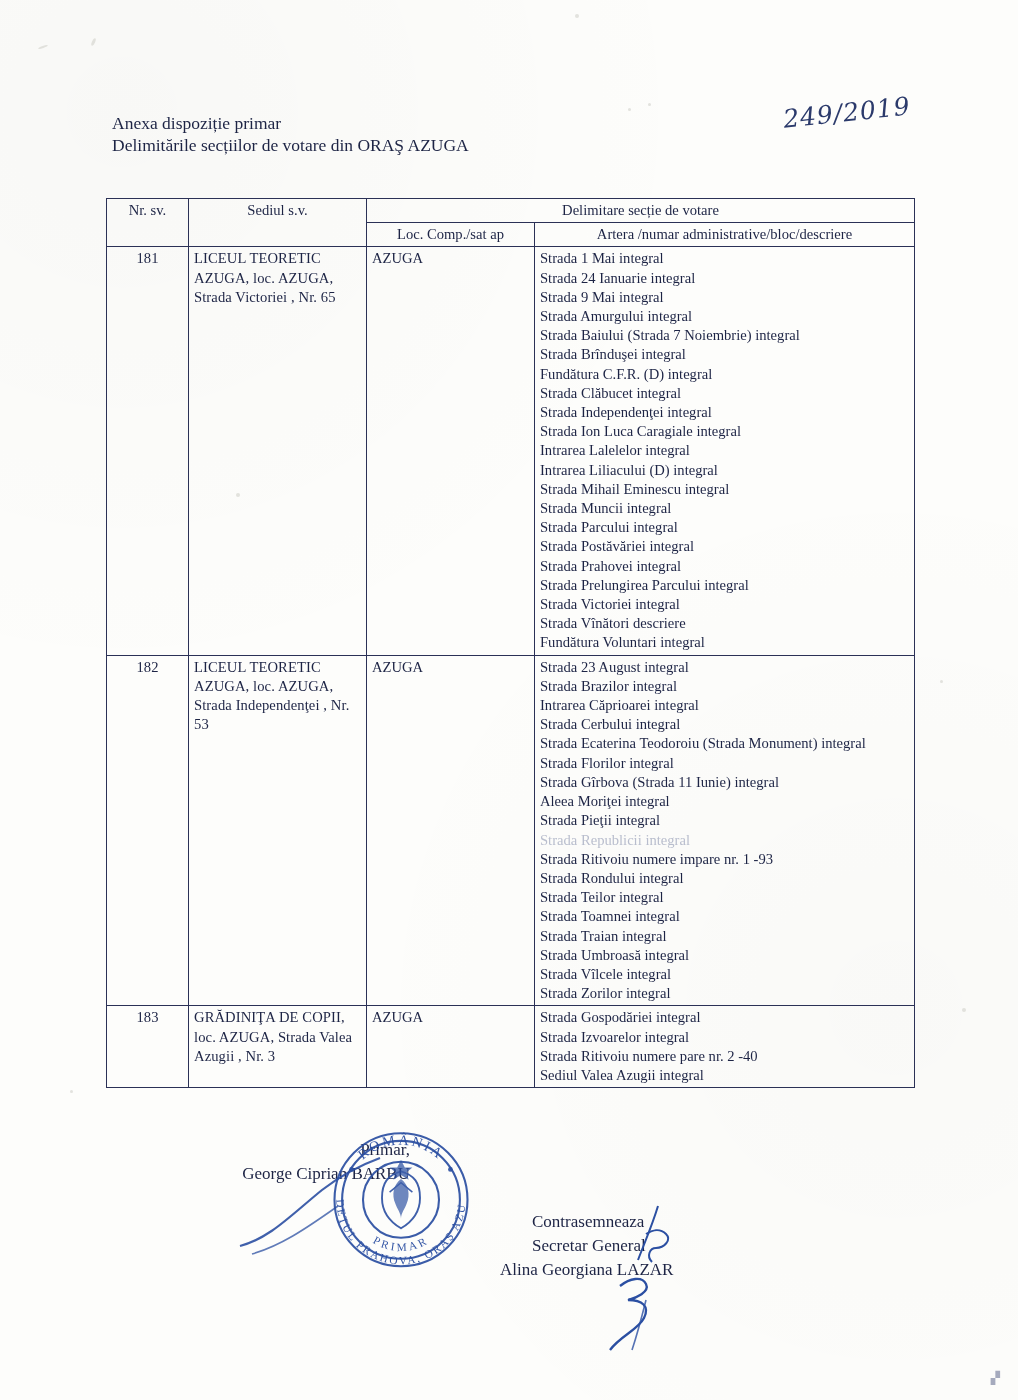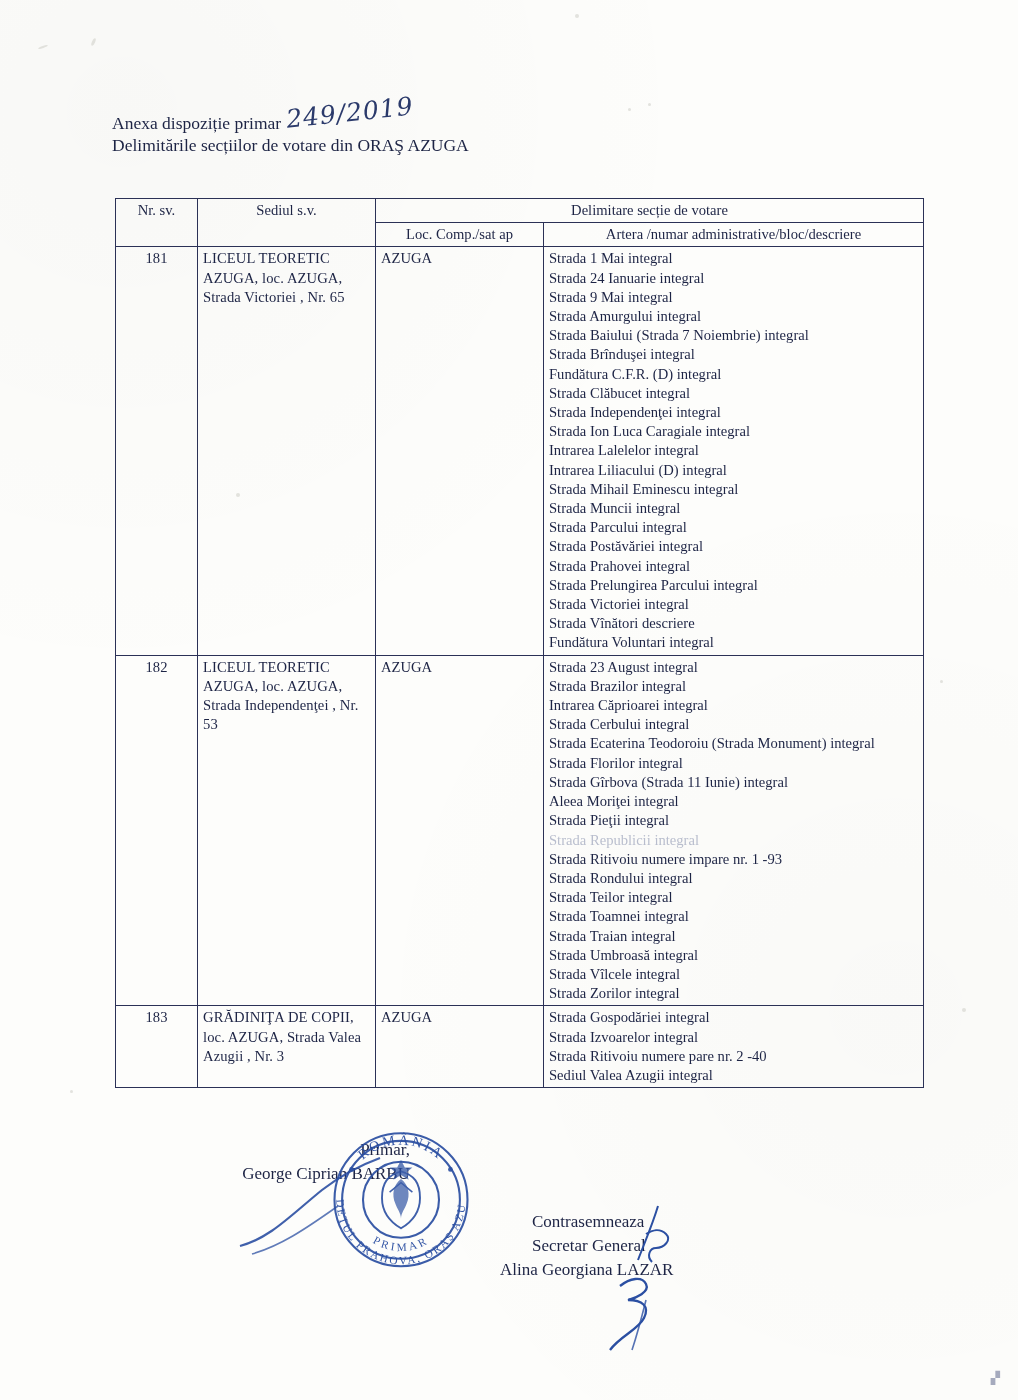"Anexa dispoziție primar" .hdr-line { justify-content: none -> space-between }
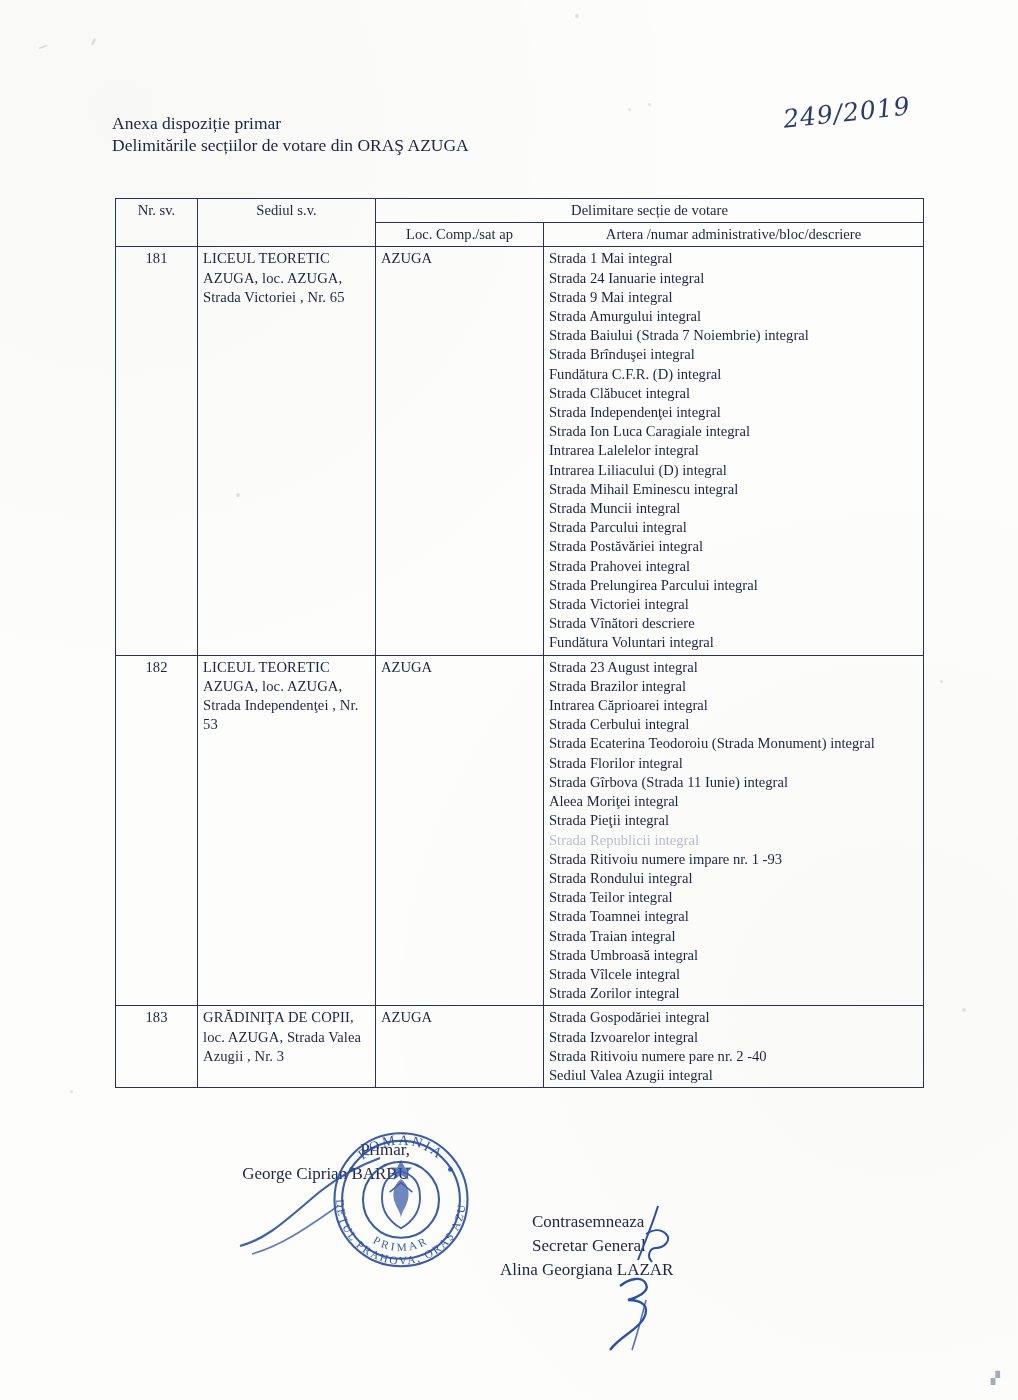"Nr. sv." .table-wrap { left: 115px -> 106px }
